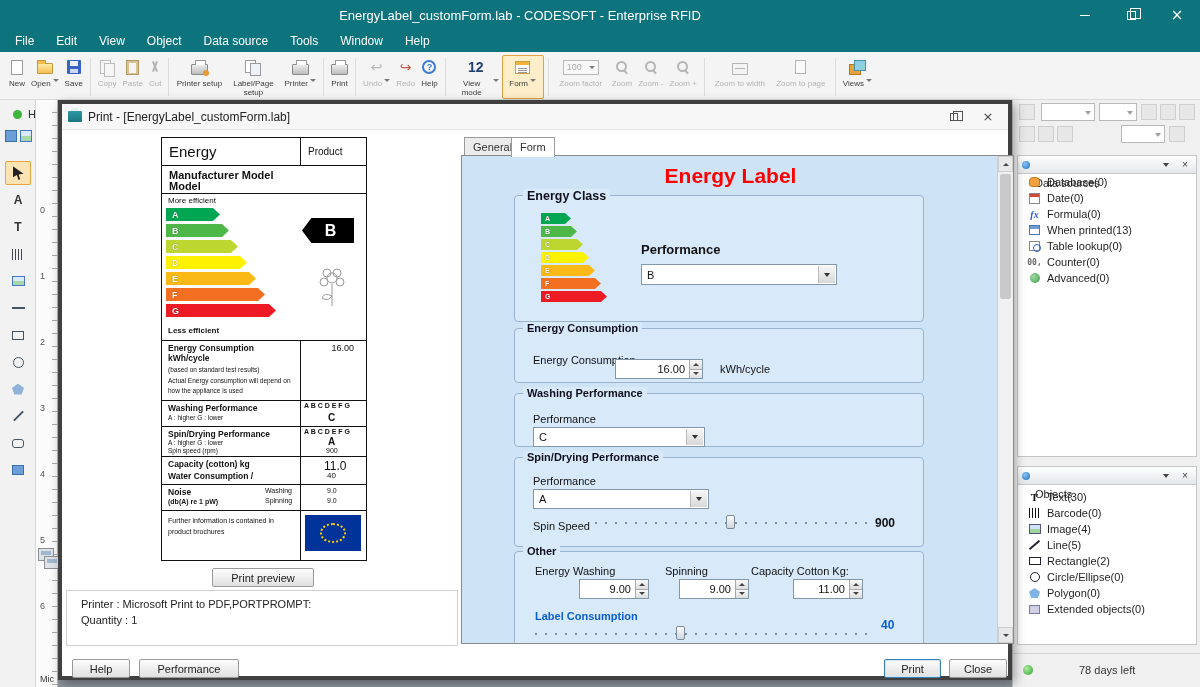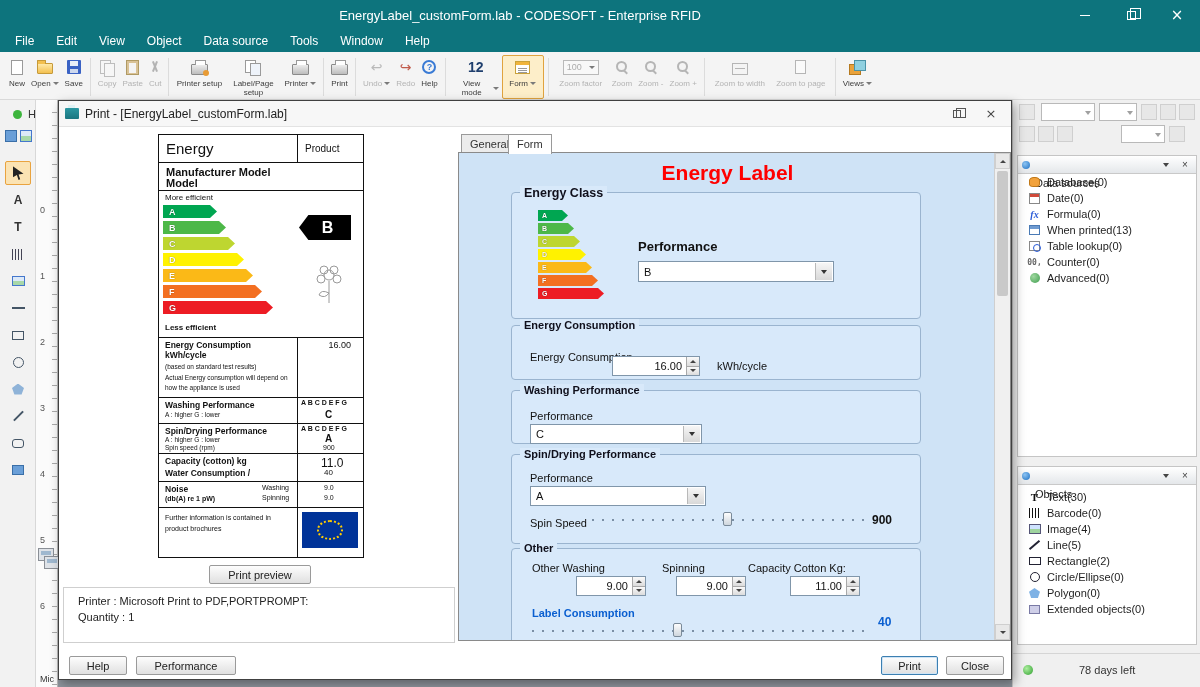"New" .lblrow { align-items: center -> flex-start }
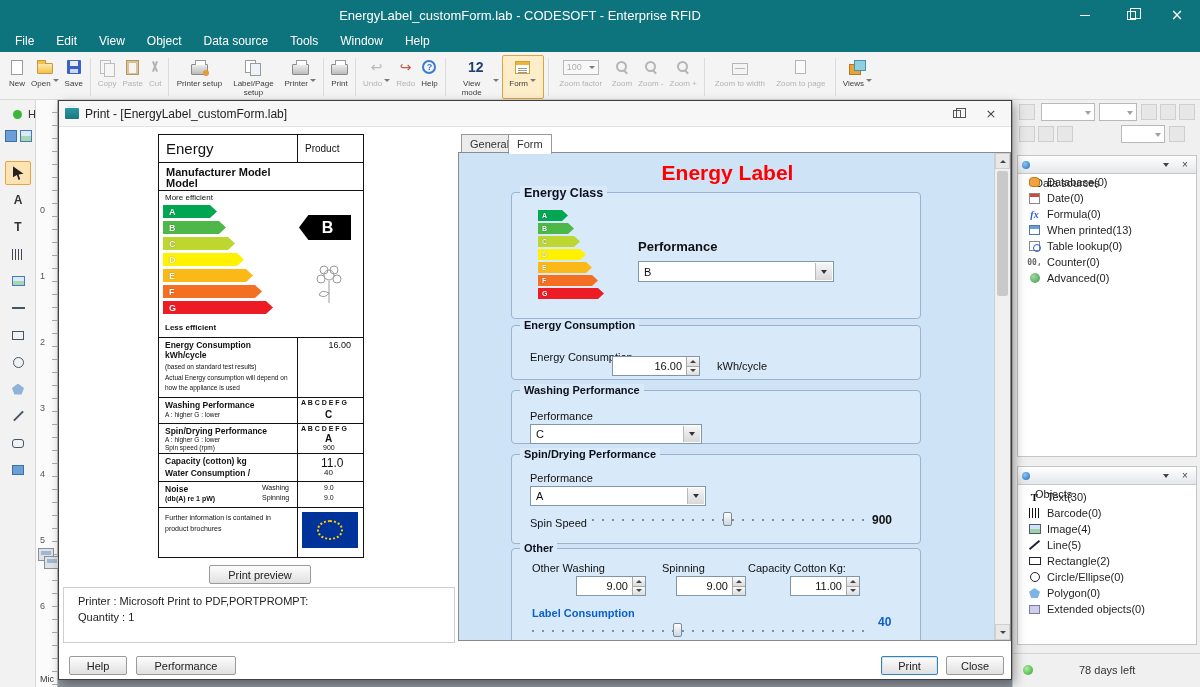"Print - [EnergyLabel_customForm.lab]" .dialog { border: 1px solid #404040 -> 4px solid #404040 }
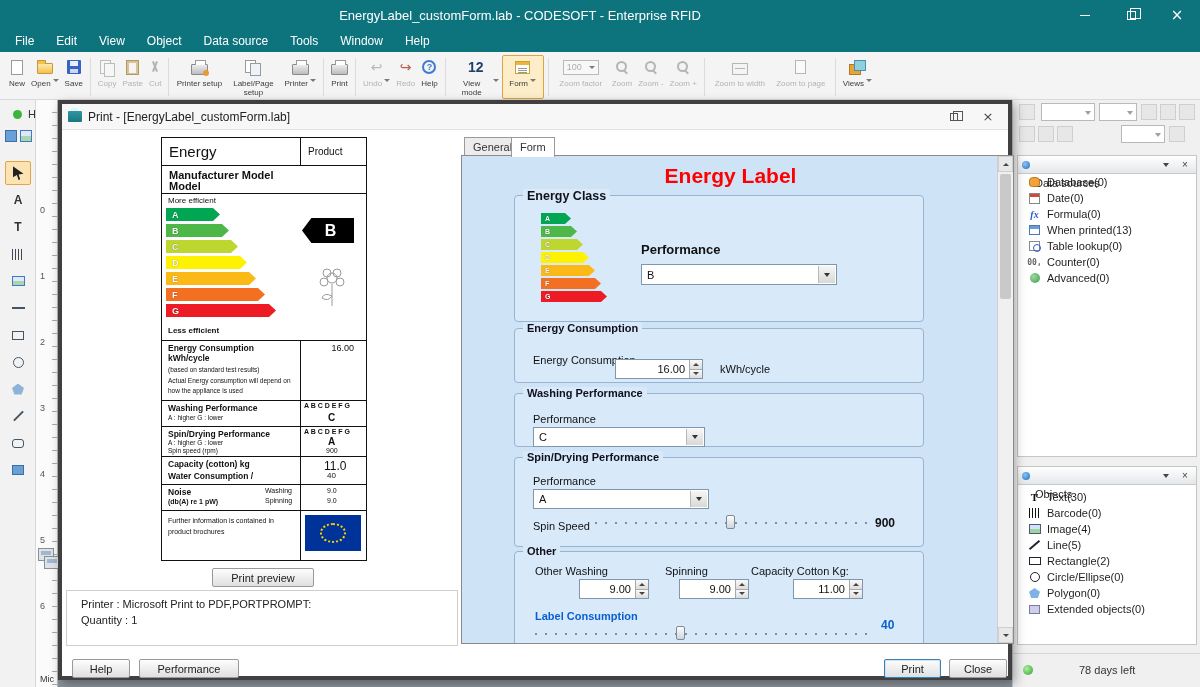"Other Washing" span.flabel { text: Other -> Energy }
